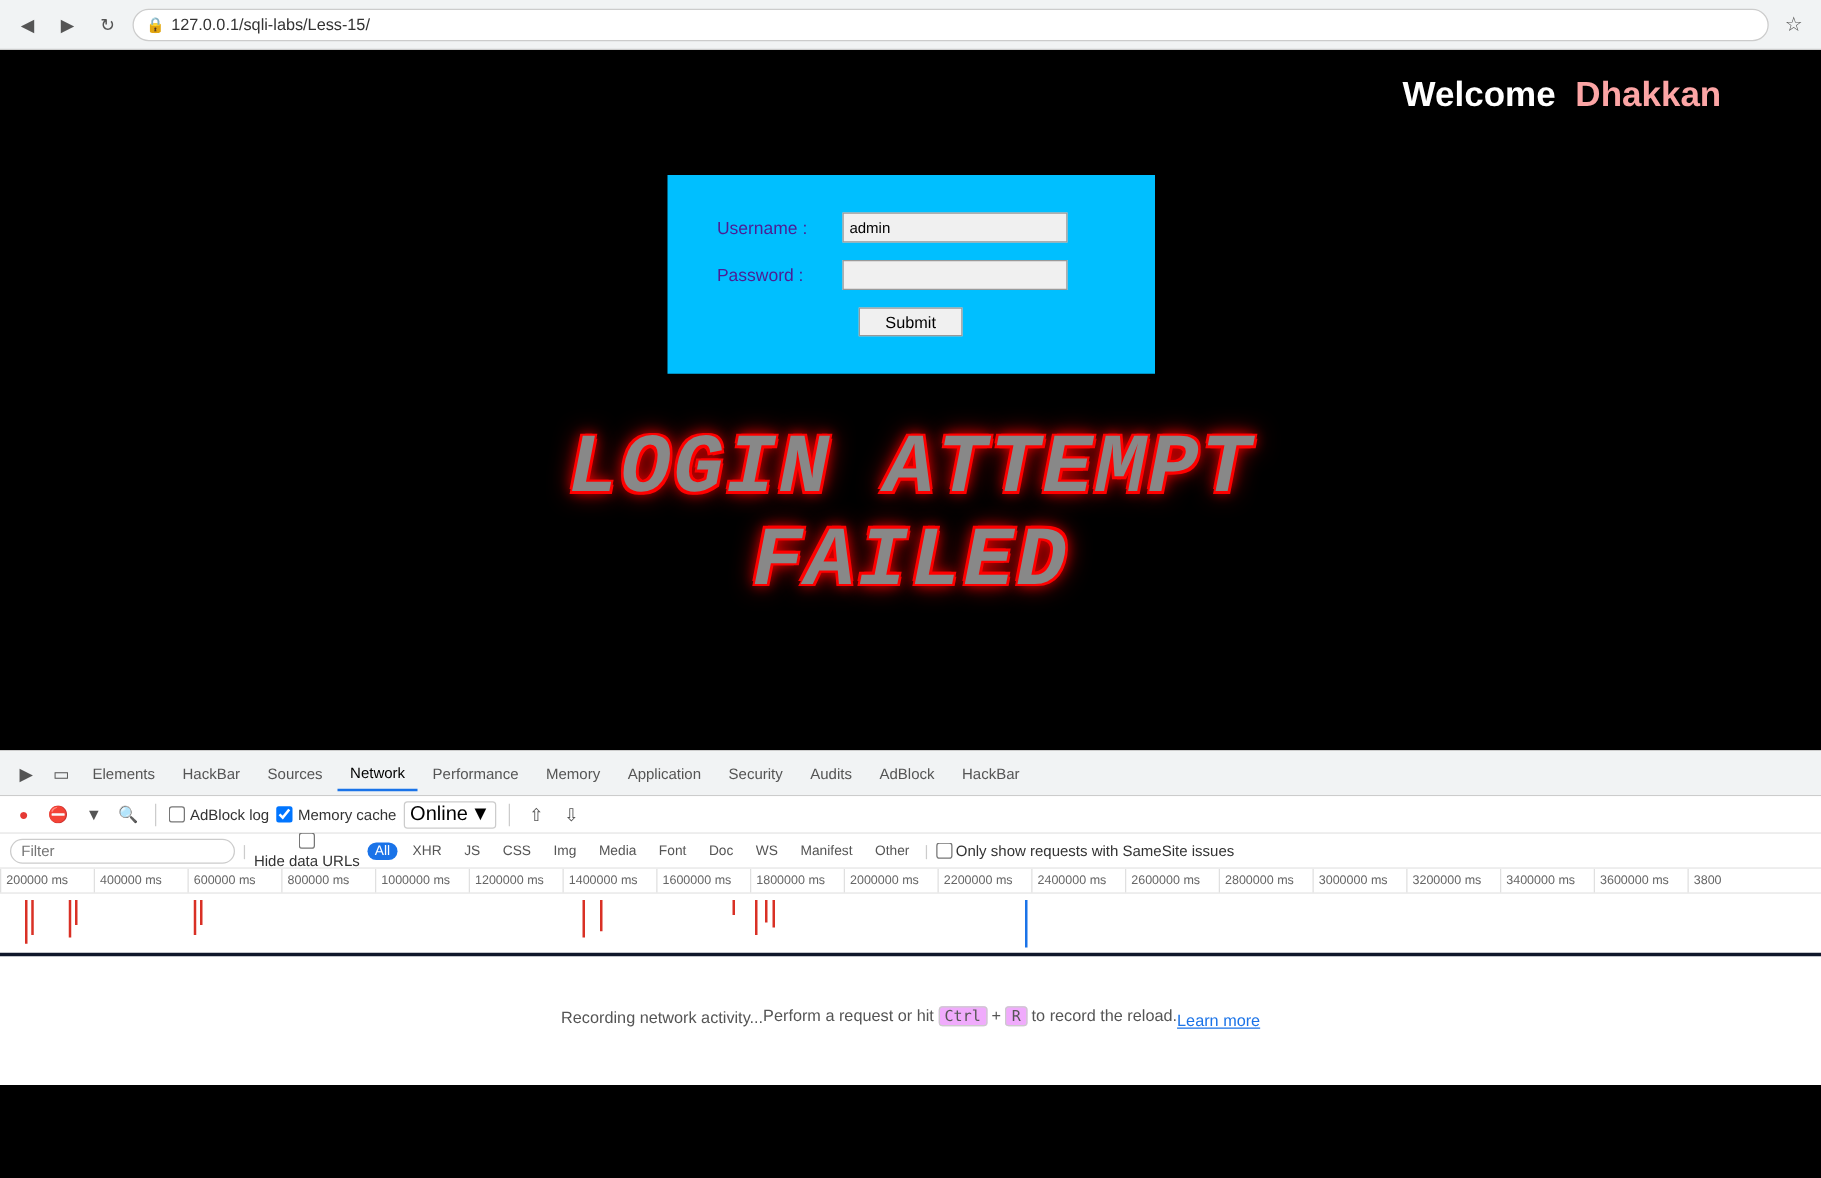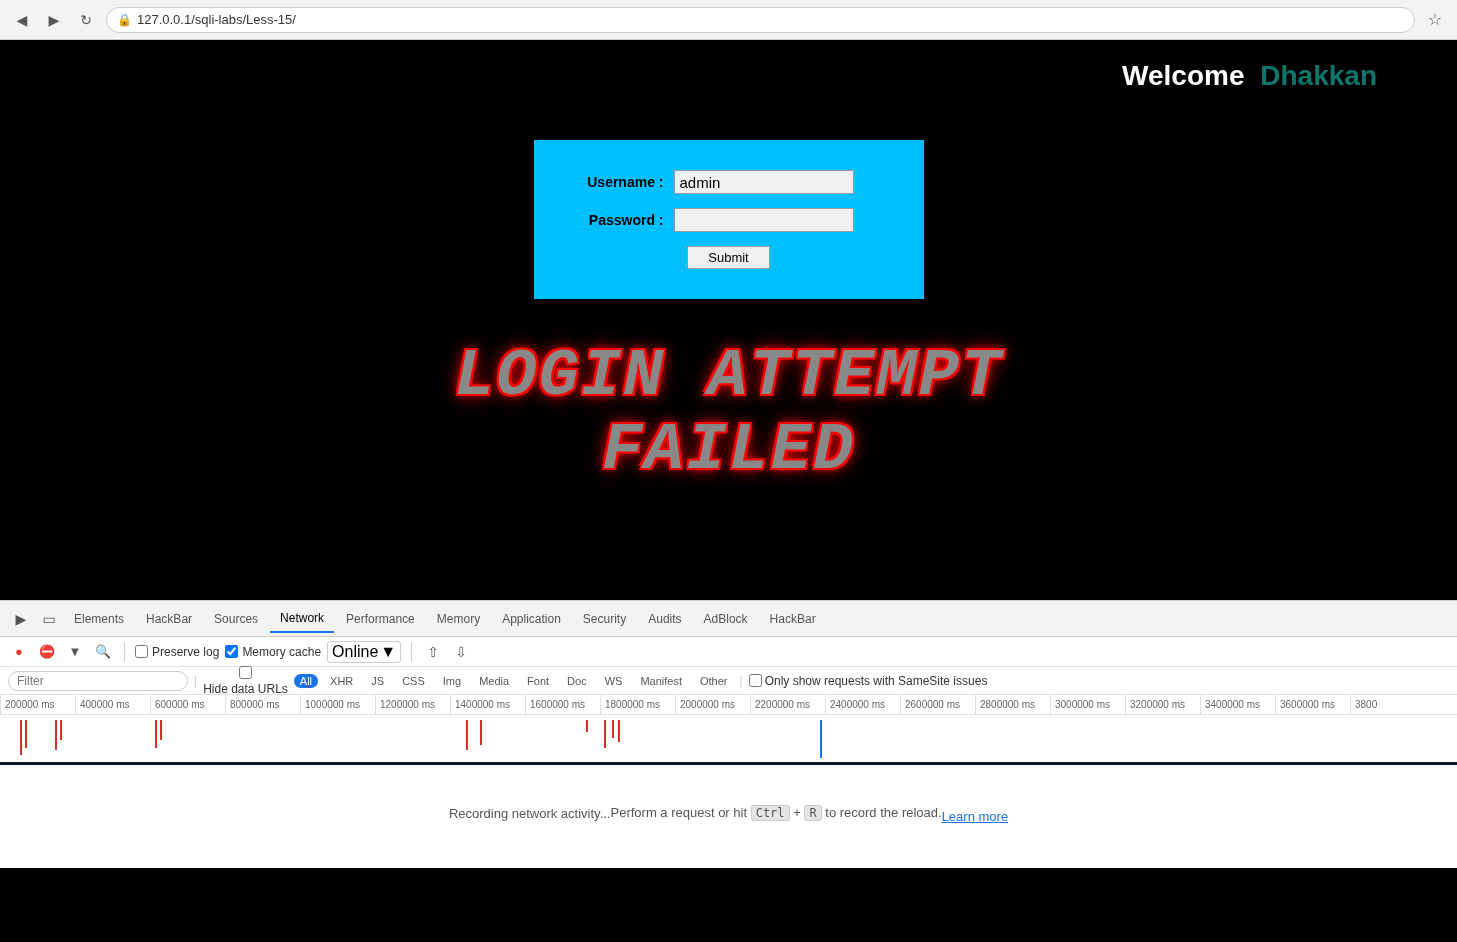"Dhakkan" .username-text { color: #0f766e -> #fca5a5 }
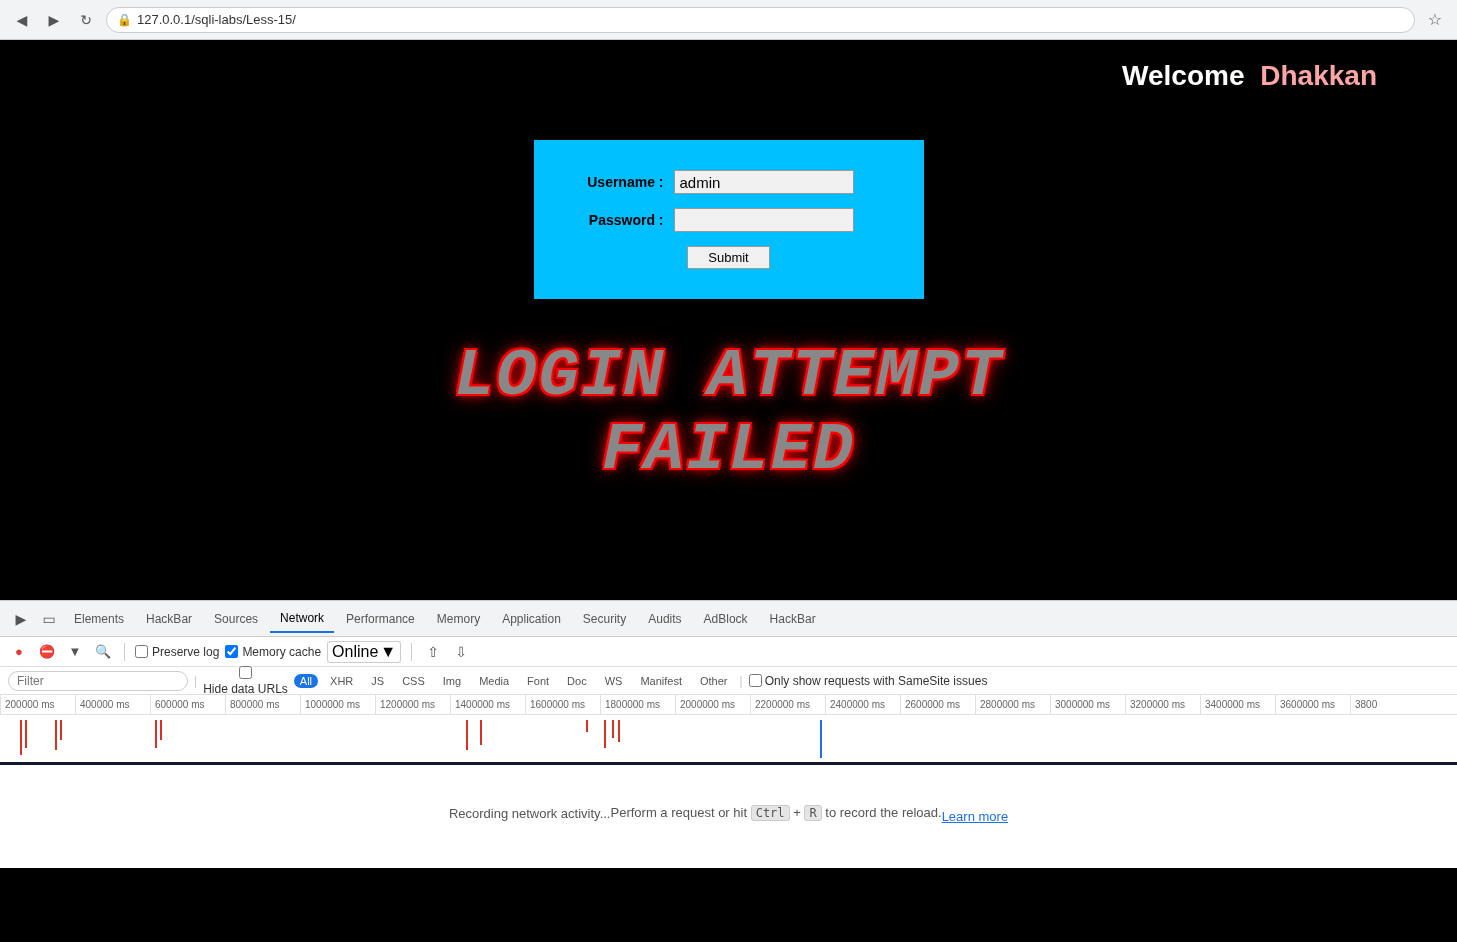"Username :" .form-label { color: #000000 -> #4c1d95; font-weight: bold -> normal; text-align: right -> none }
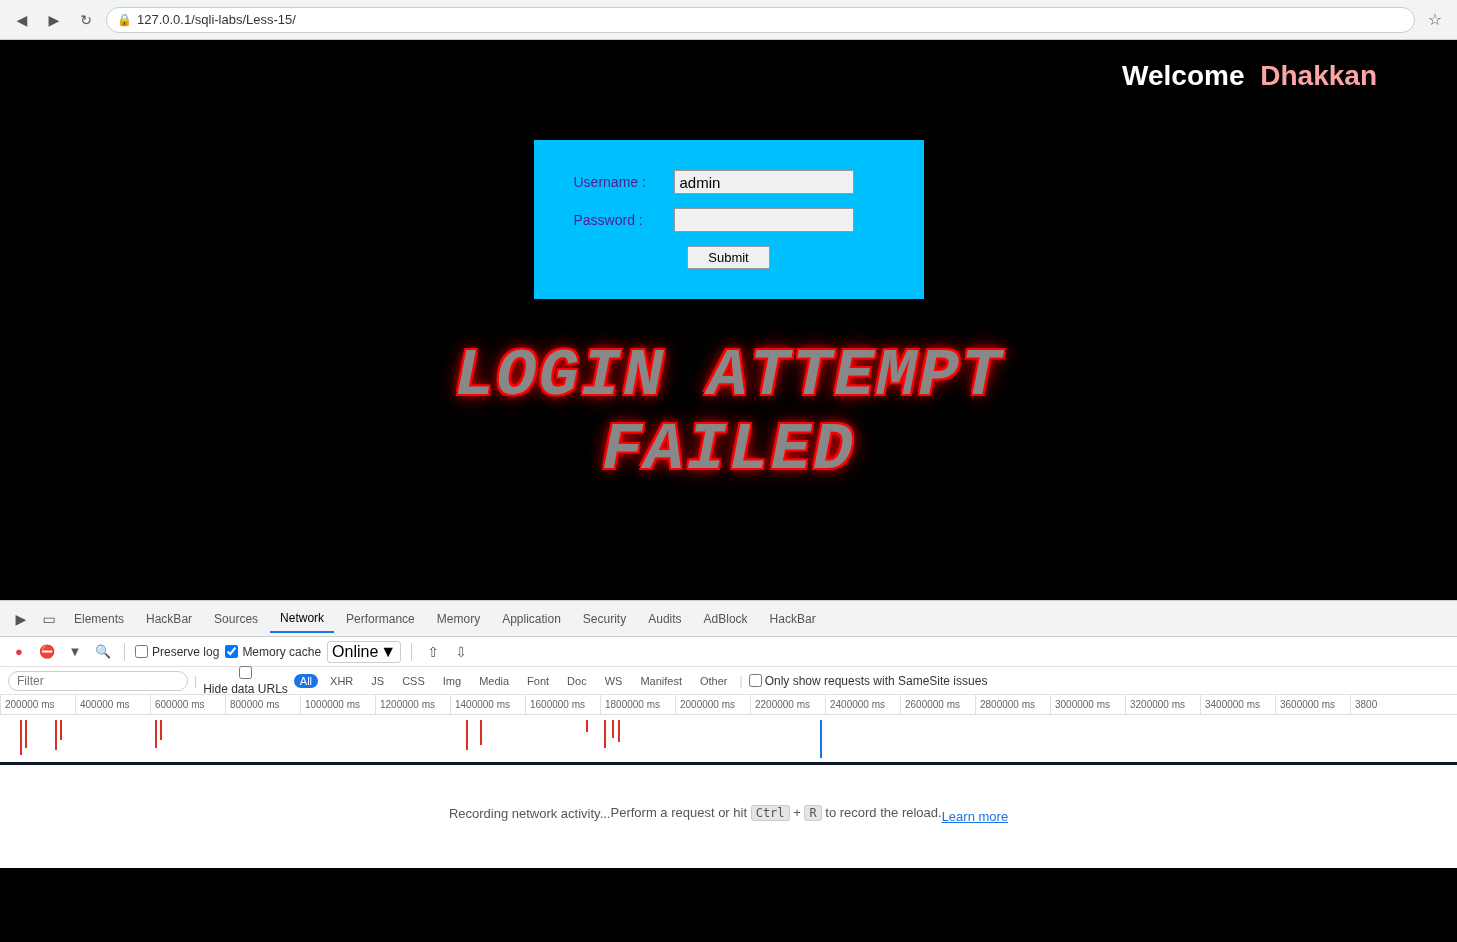"admin" .form-input { font-size: 15px -> 12px }
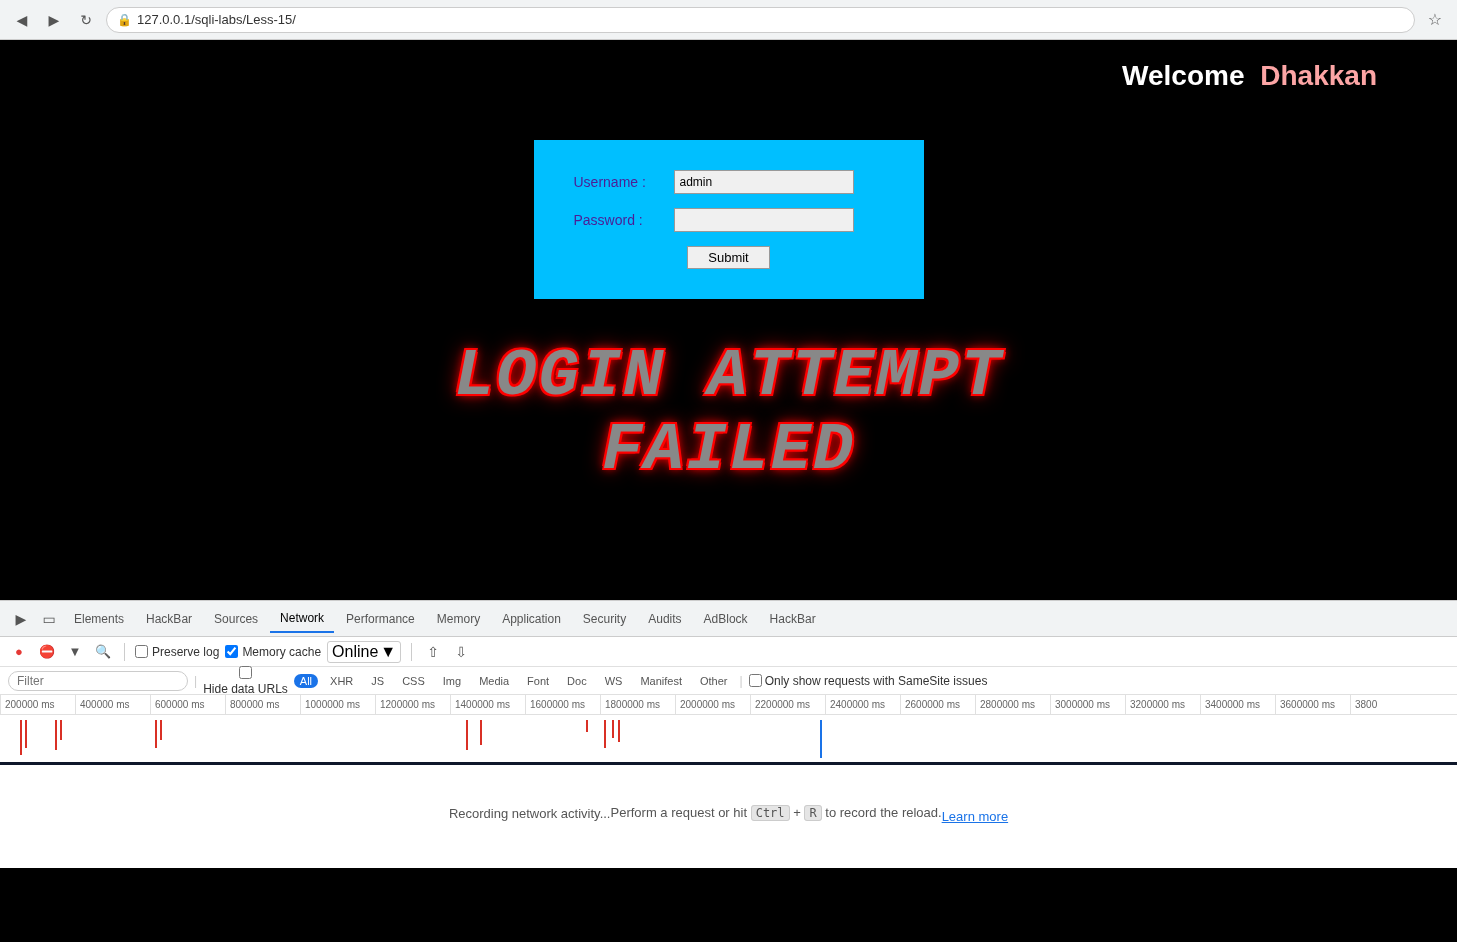"Preserve log" span { text: Preserve -> AdBlock }
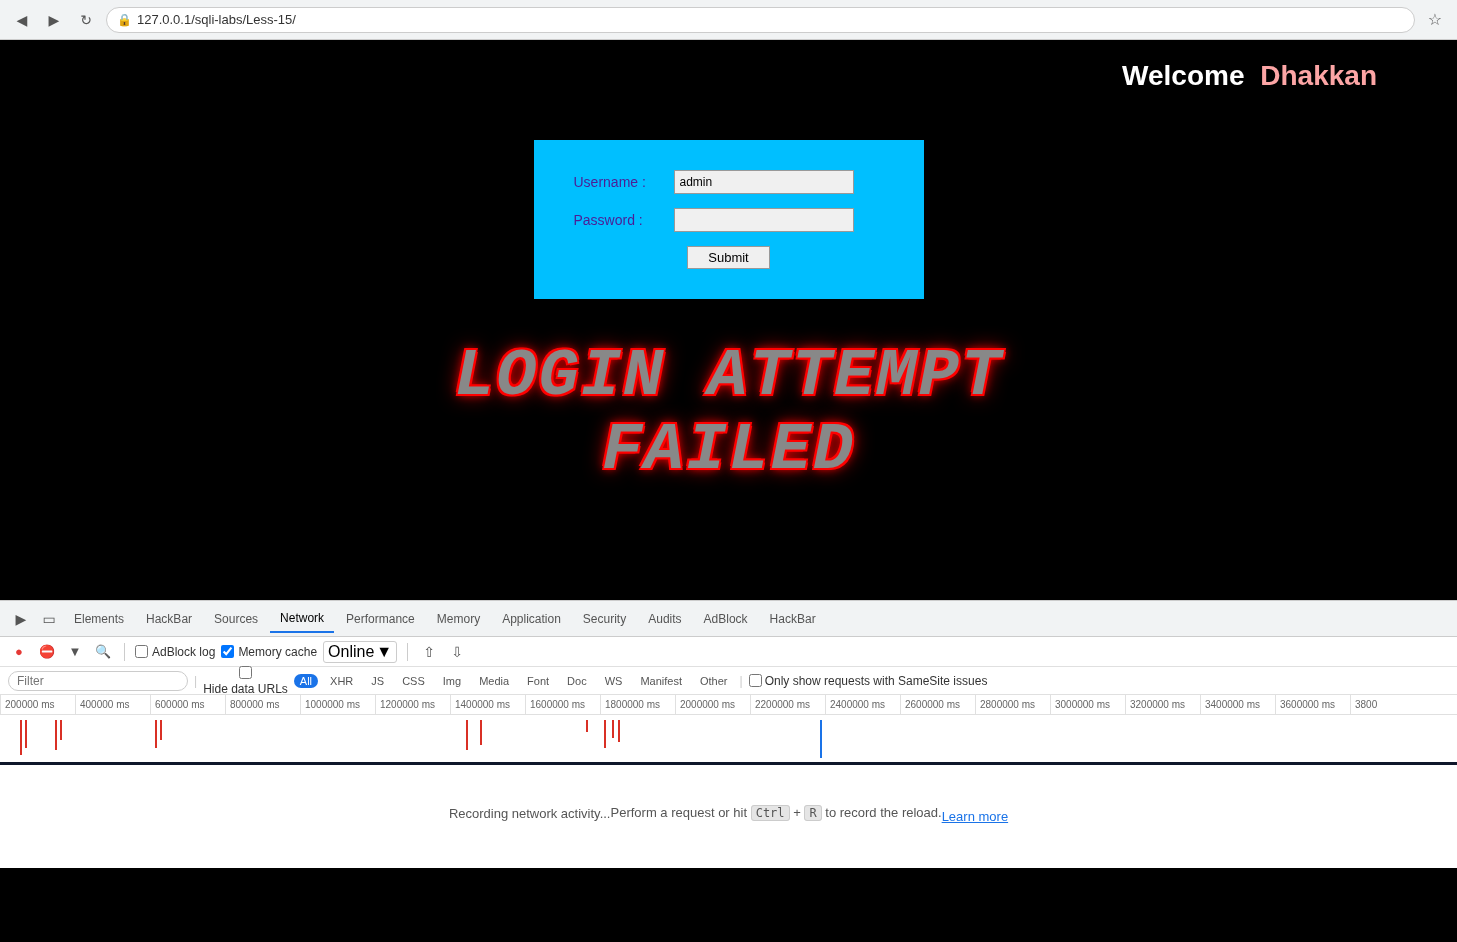"Ctrl" kbd { background: #e5e5e5 -> #f0abfc }
